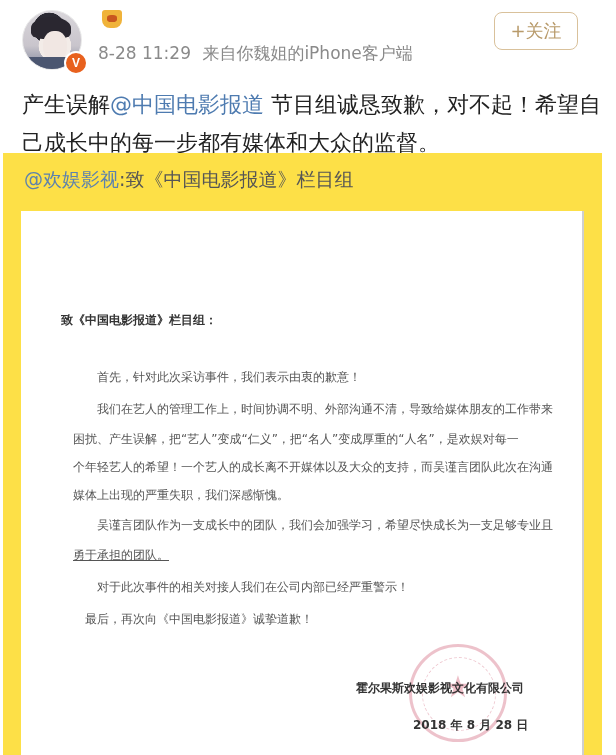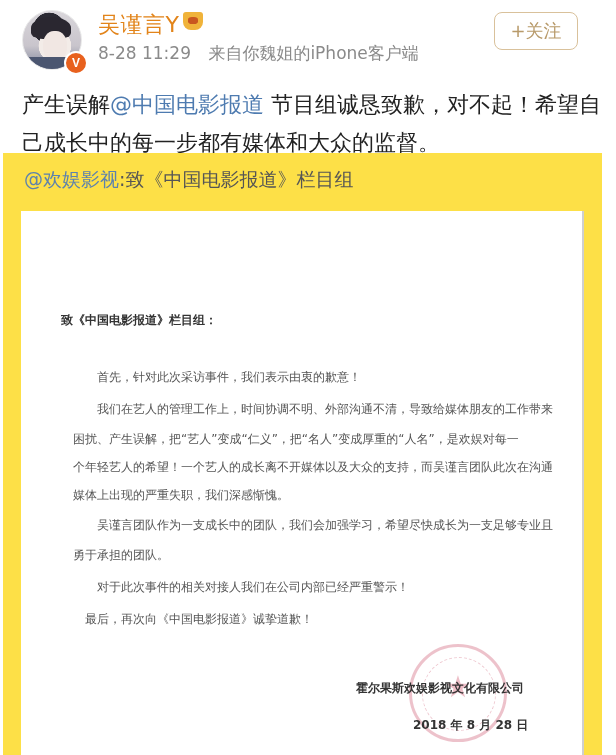"吴谨言Y" span { html: <span>吴谨言Y</span> -> none }
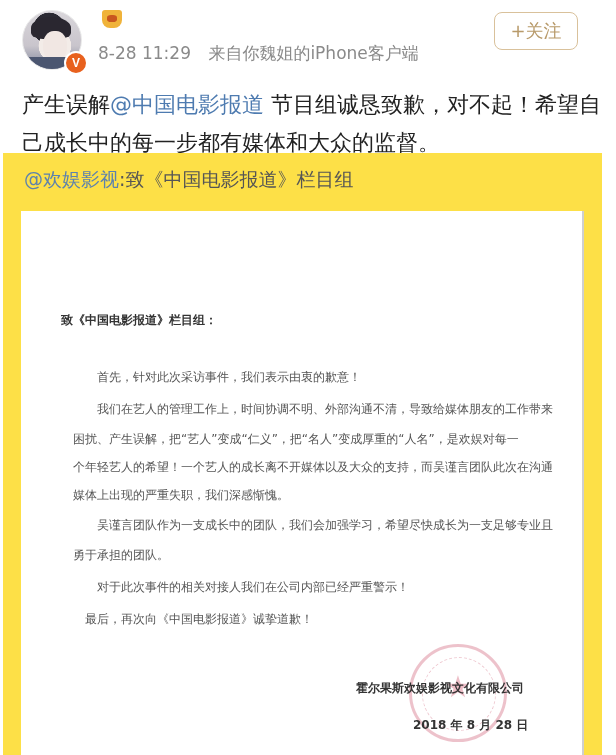"来自你魏姐的iPhone客户端" span { margin-left: 12px -> 6px }
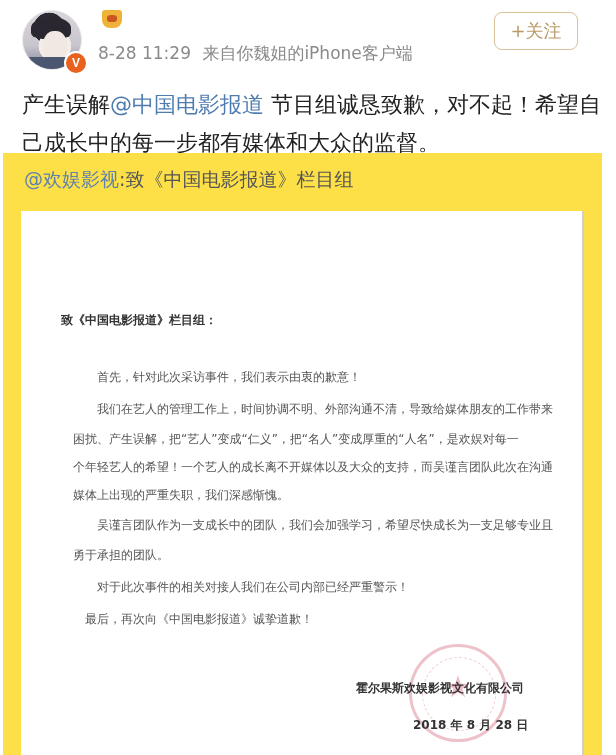"勇于承担的团队。" div.doc-p { text-decoration: none -> underline }
